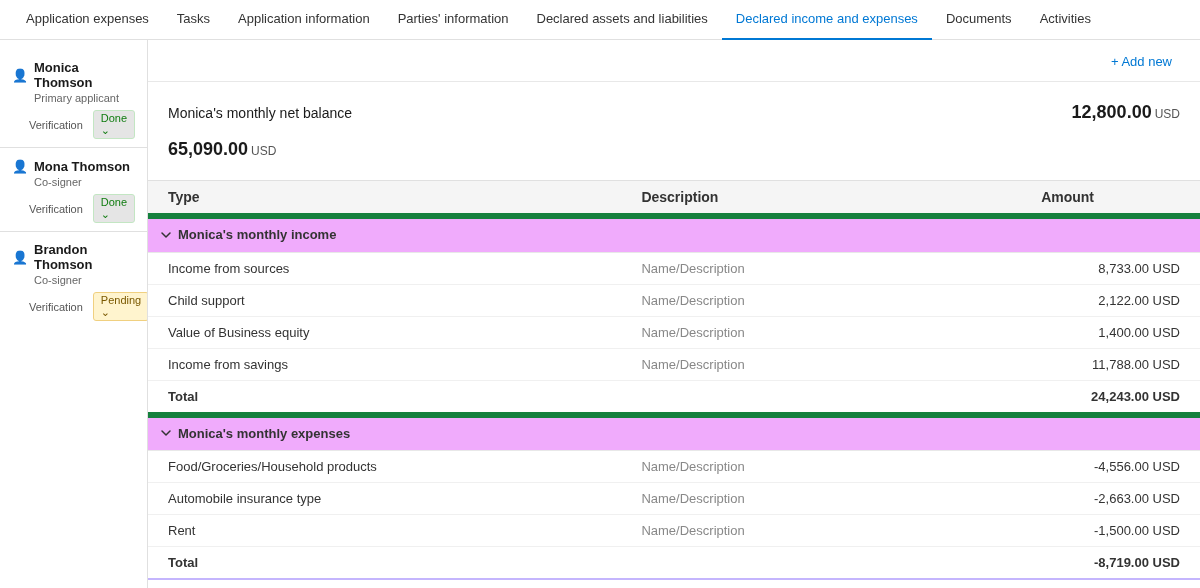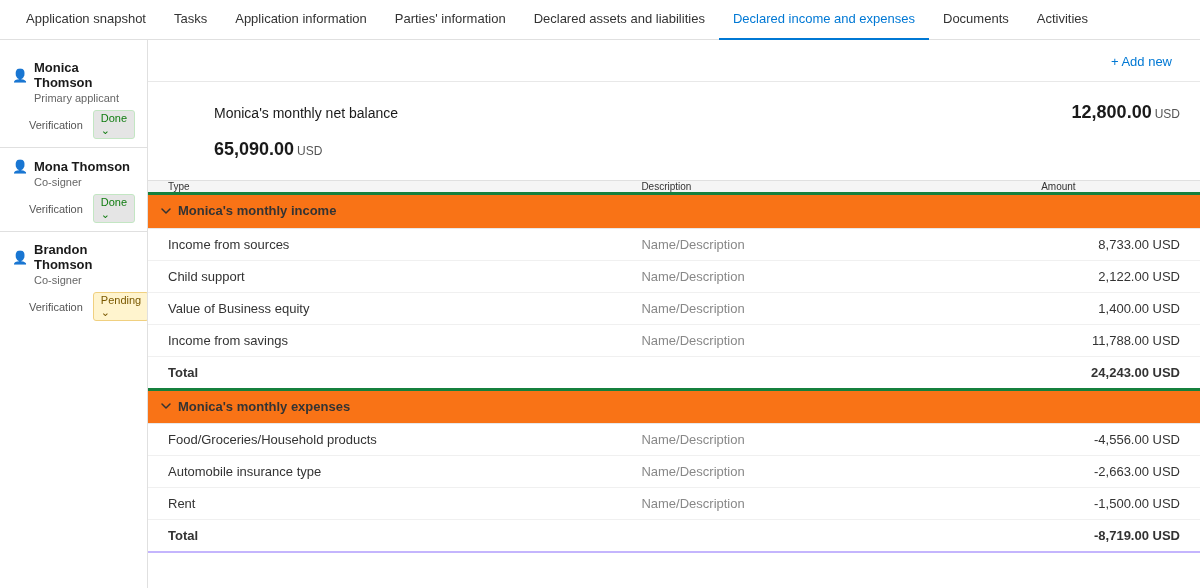"Application snapshot" div.nav-item { text: snapshot -> expenses }
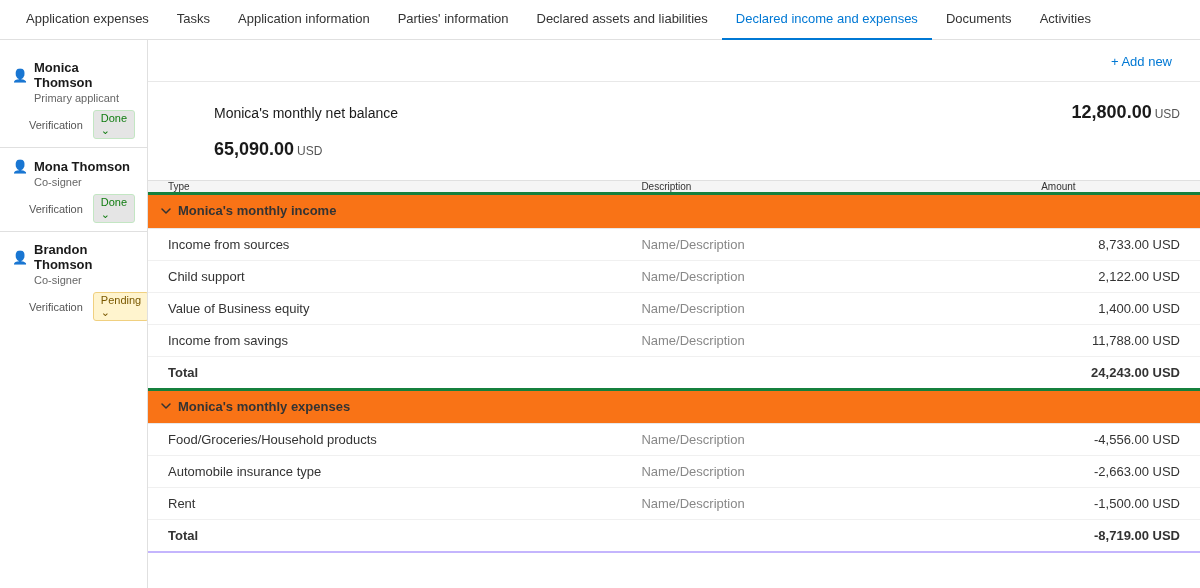"Monica's monthly net balance" .summary-row { margin-left: 46px -> none }
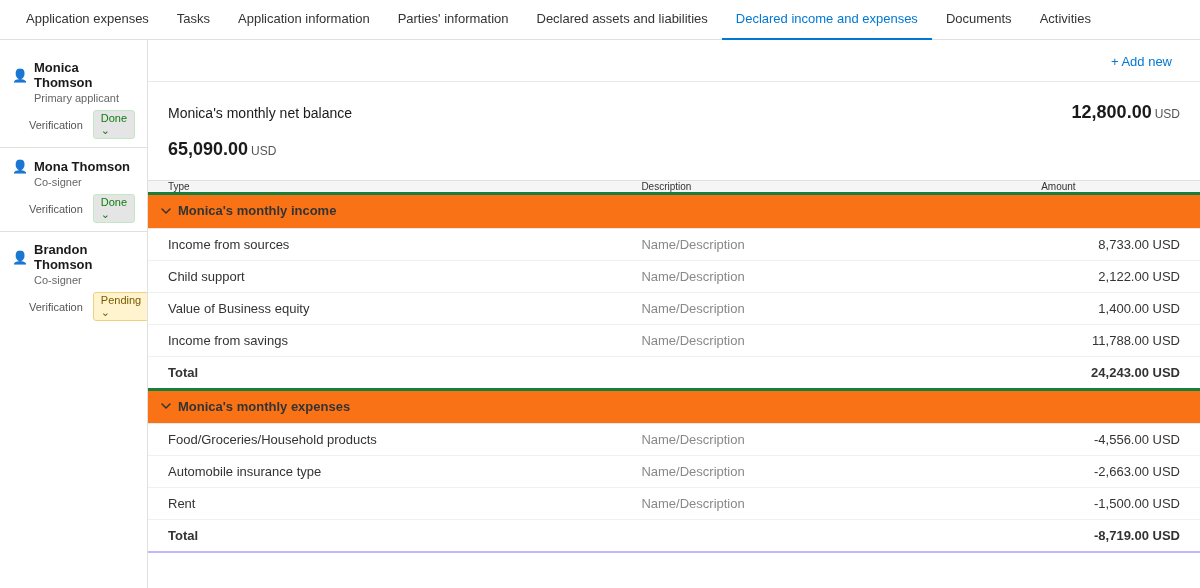"Type" .income-table thead th { font-size: 10px -> 14px; font-weight: 400 -> 700; padding: 0 20px -> 8px 20px }
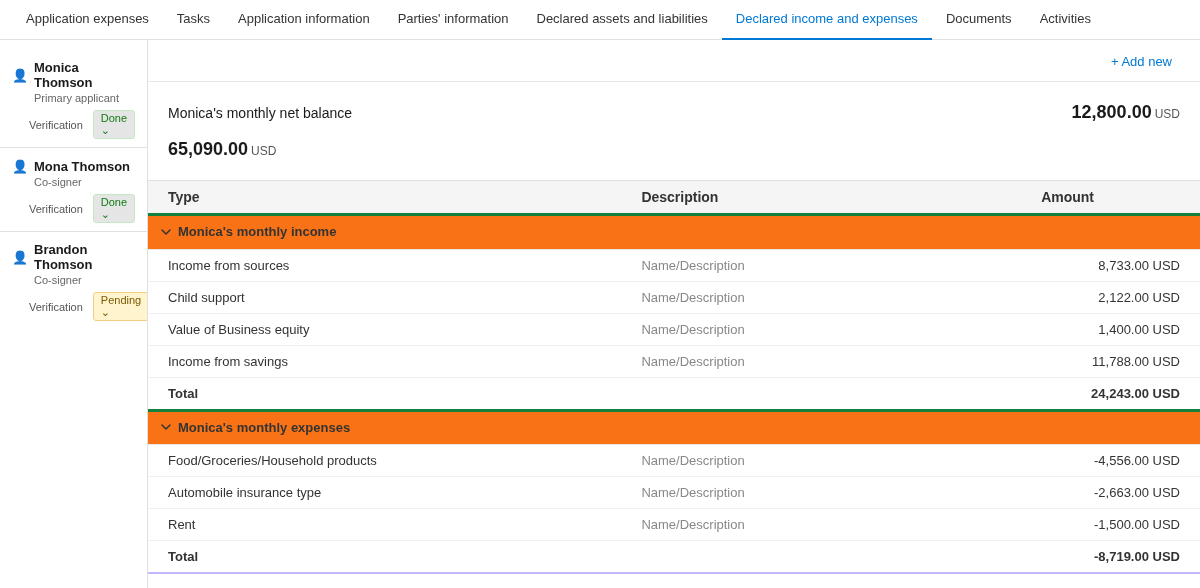"Monica's monthly income" .section-header-row td { background: #f97316 -> #f0abfc; border-top: 3px solid #15803d -> 6px solid #15803d }
